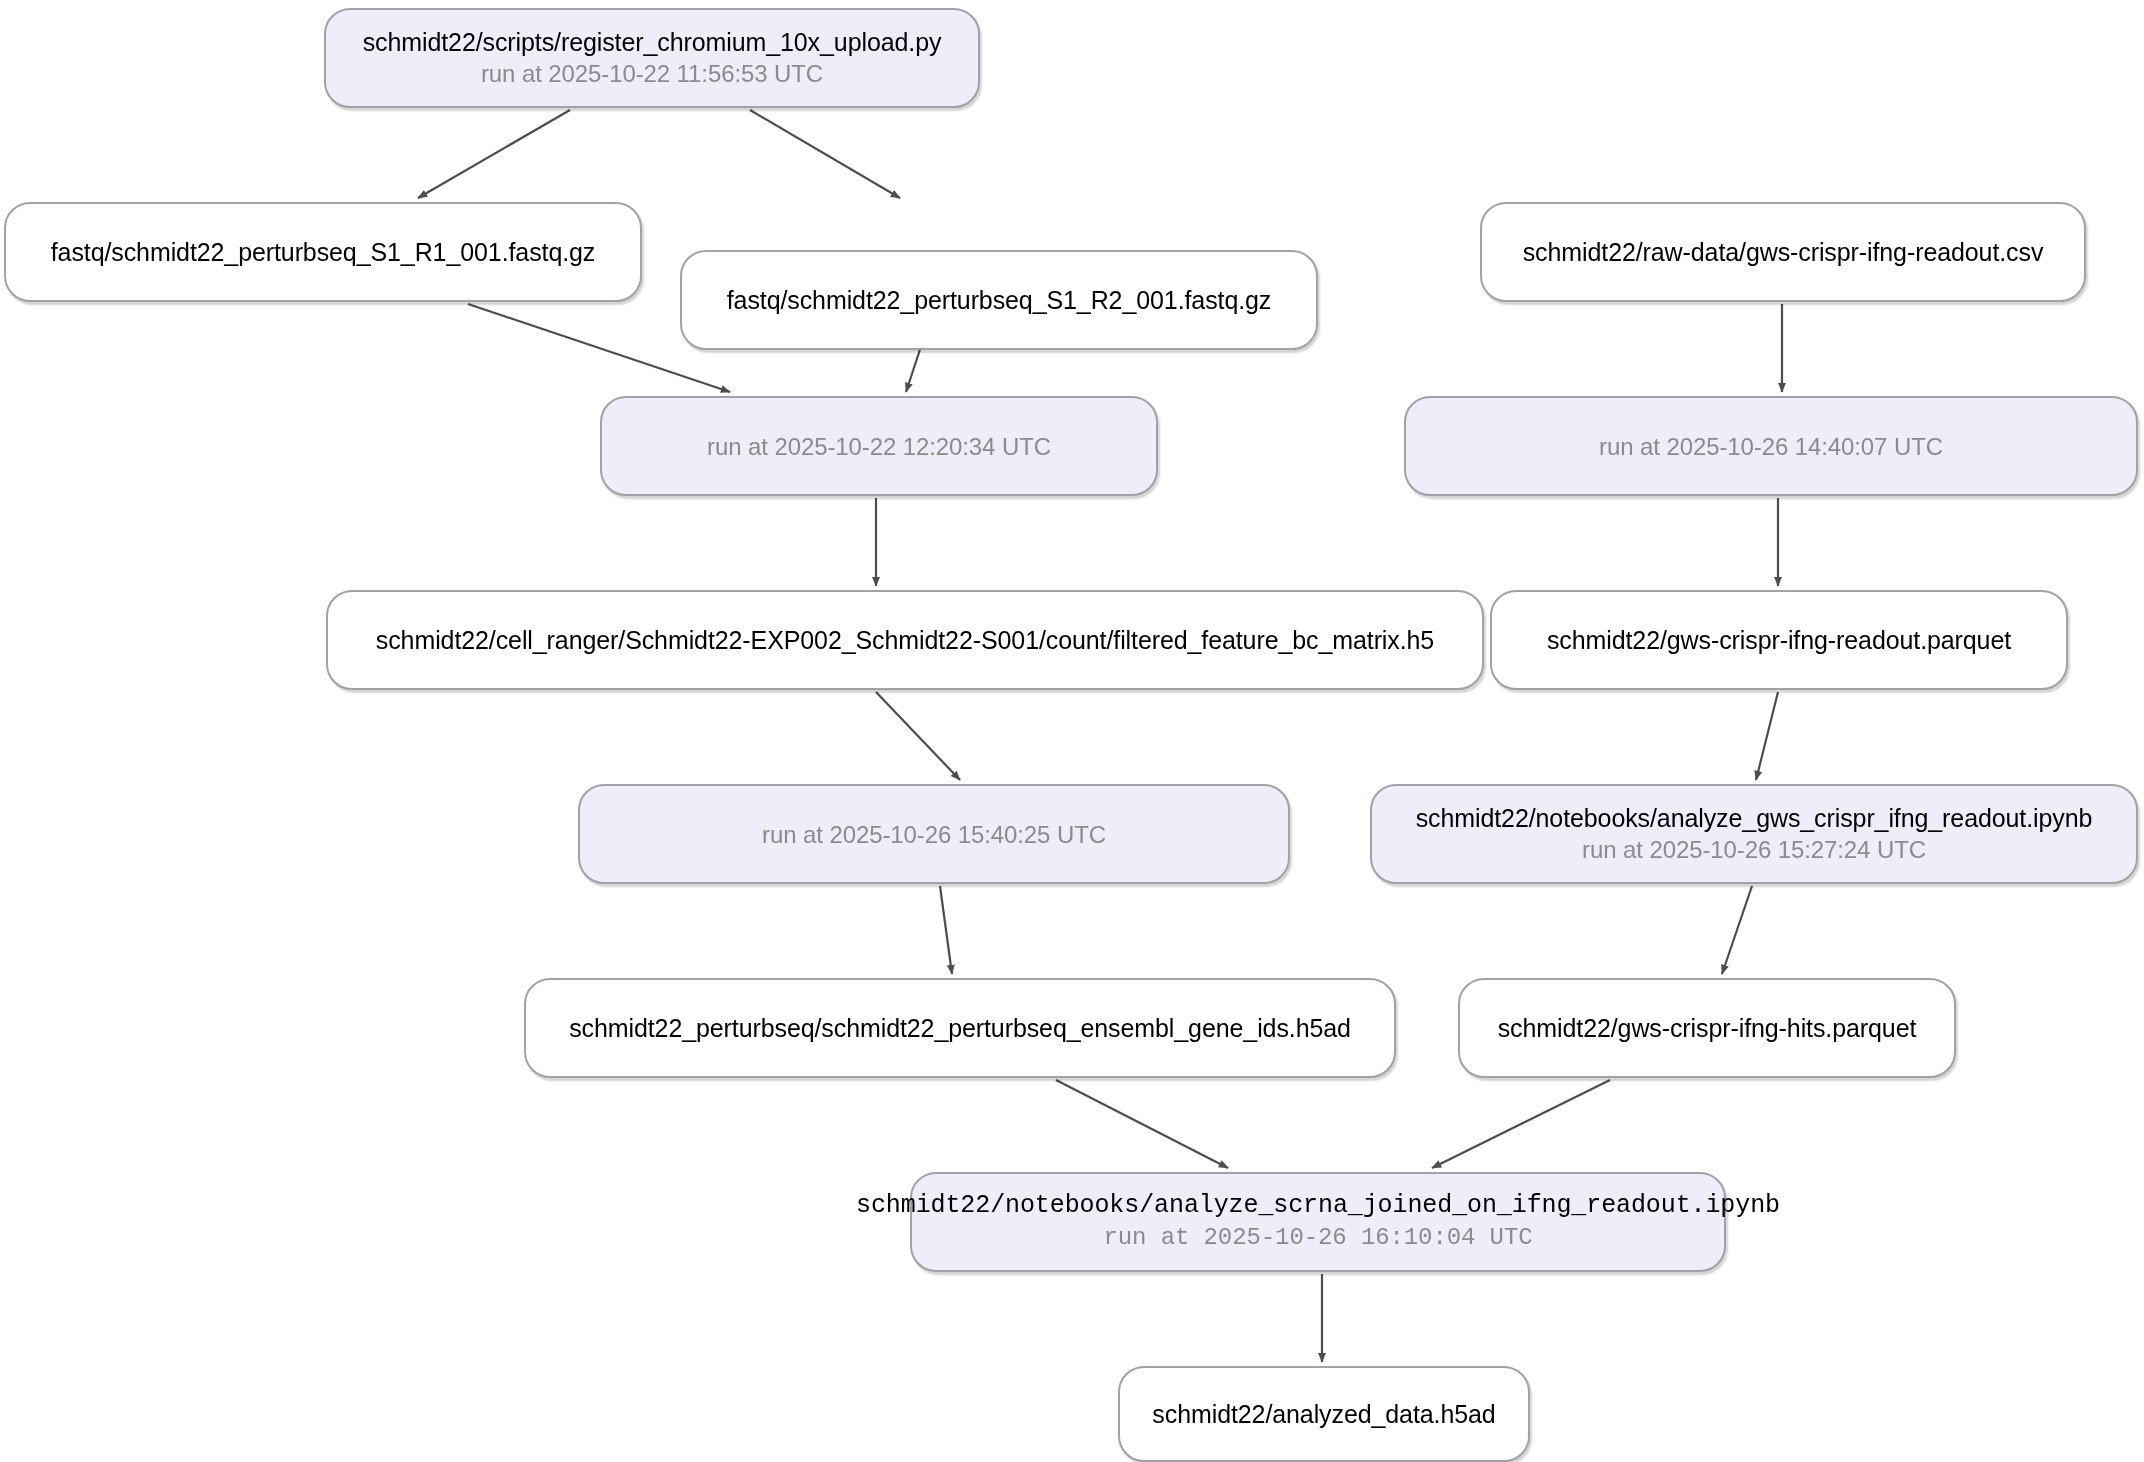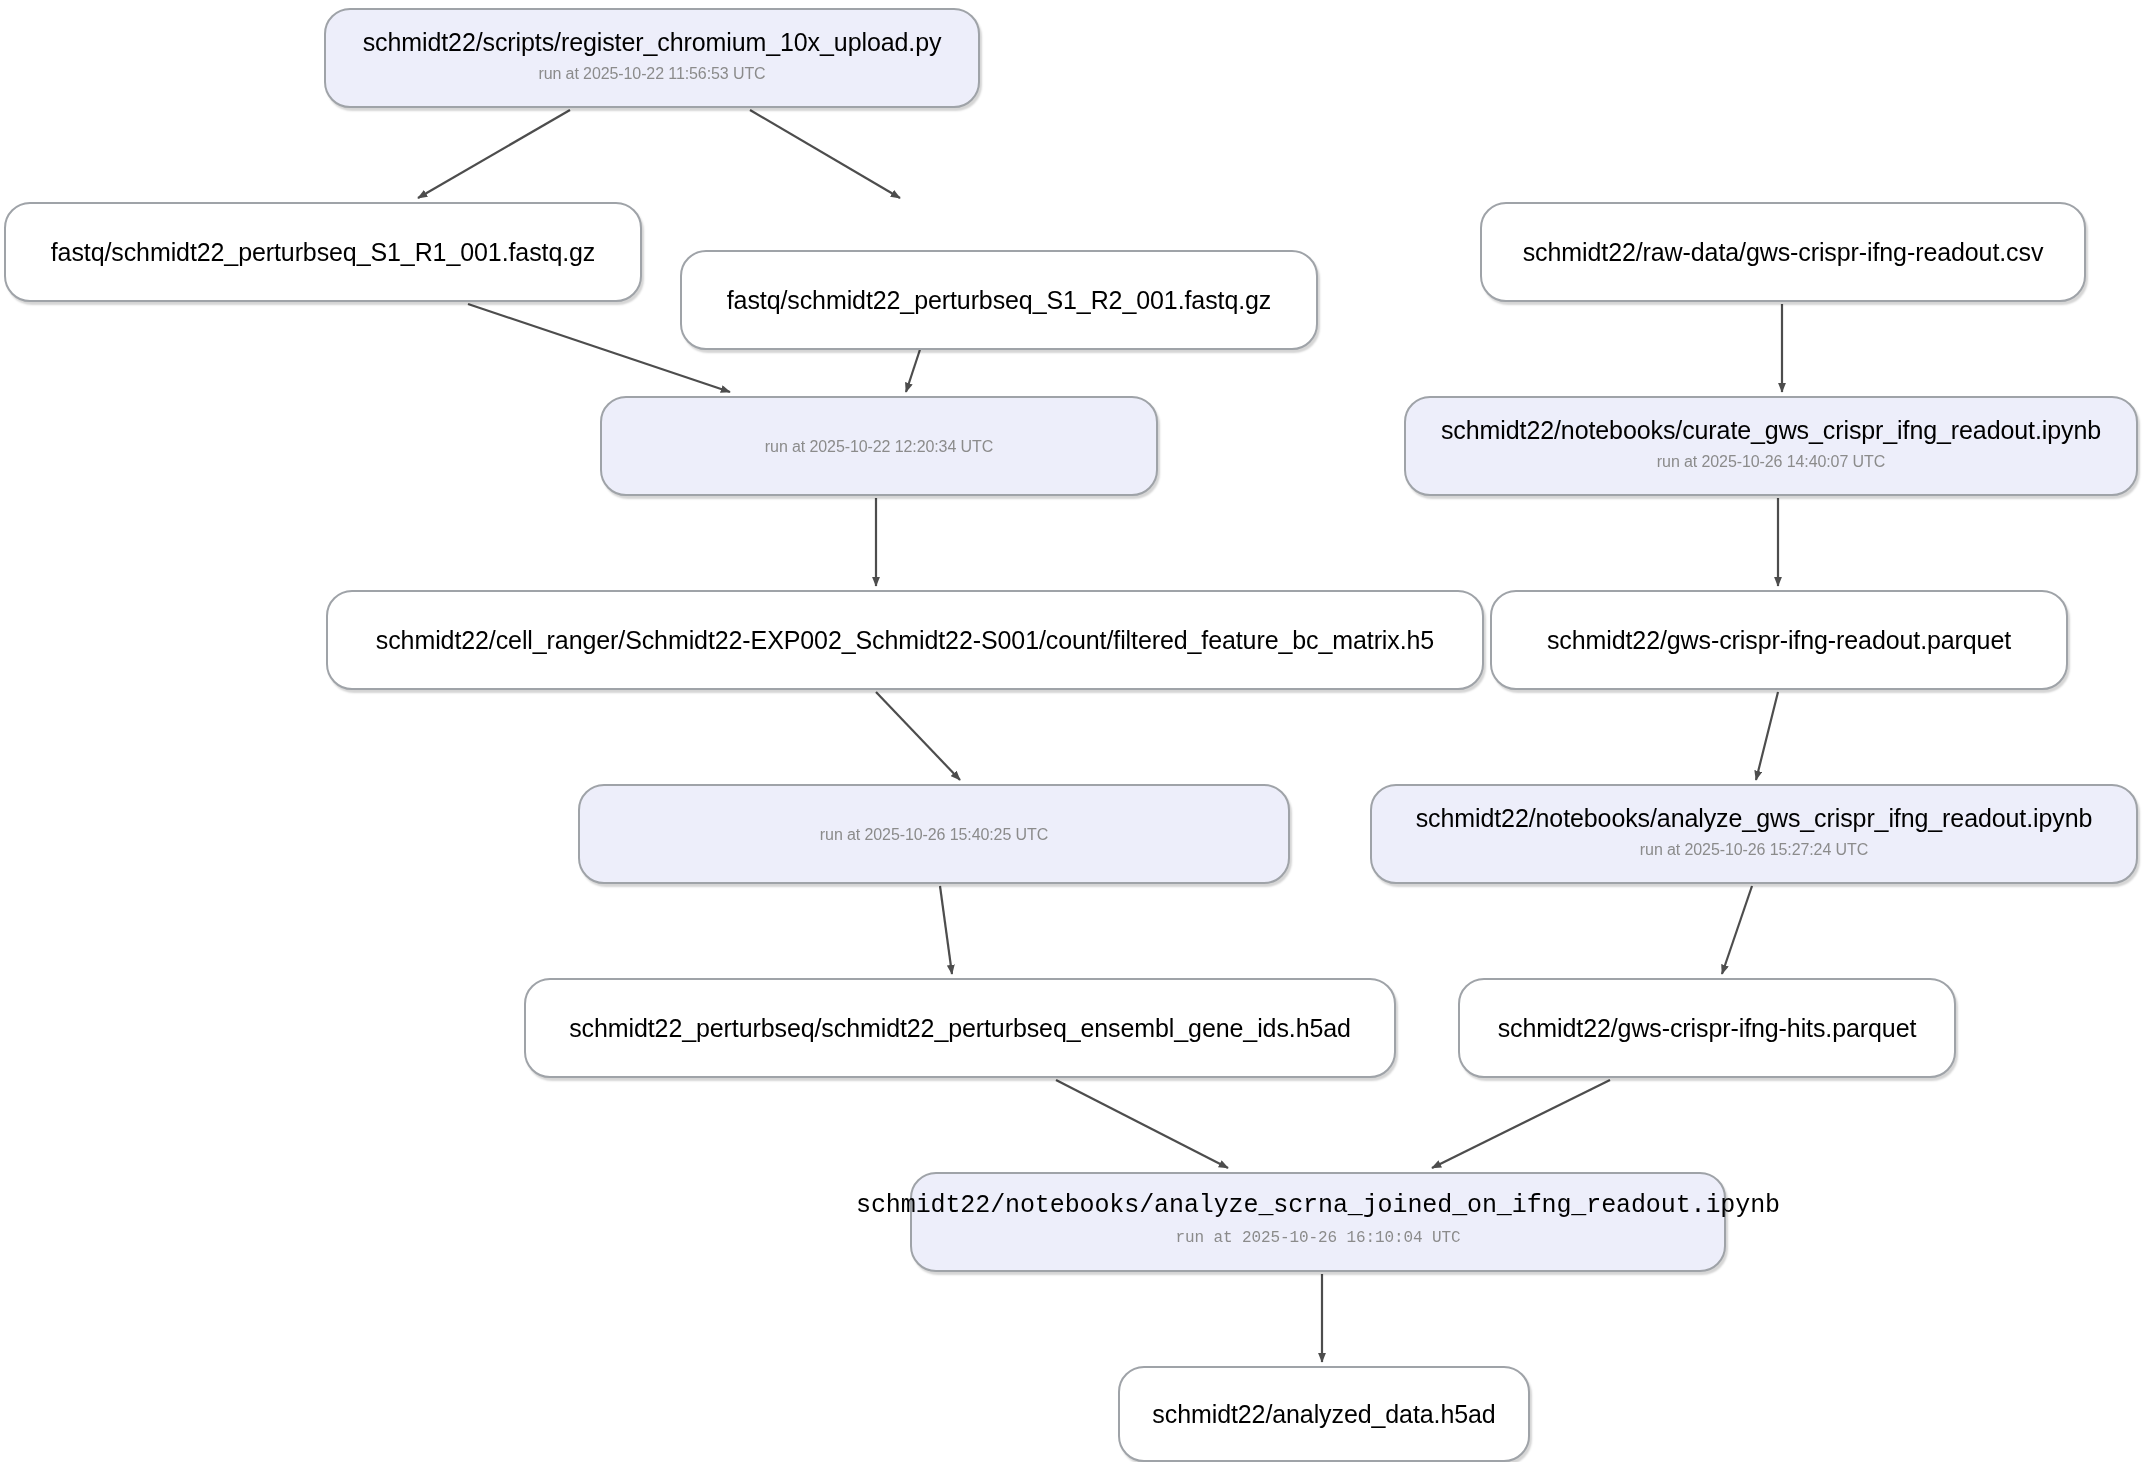"run at 2025-10-22 11:56:53 UTC" .node-sub { font-size: 16px -> 24px }
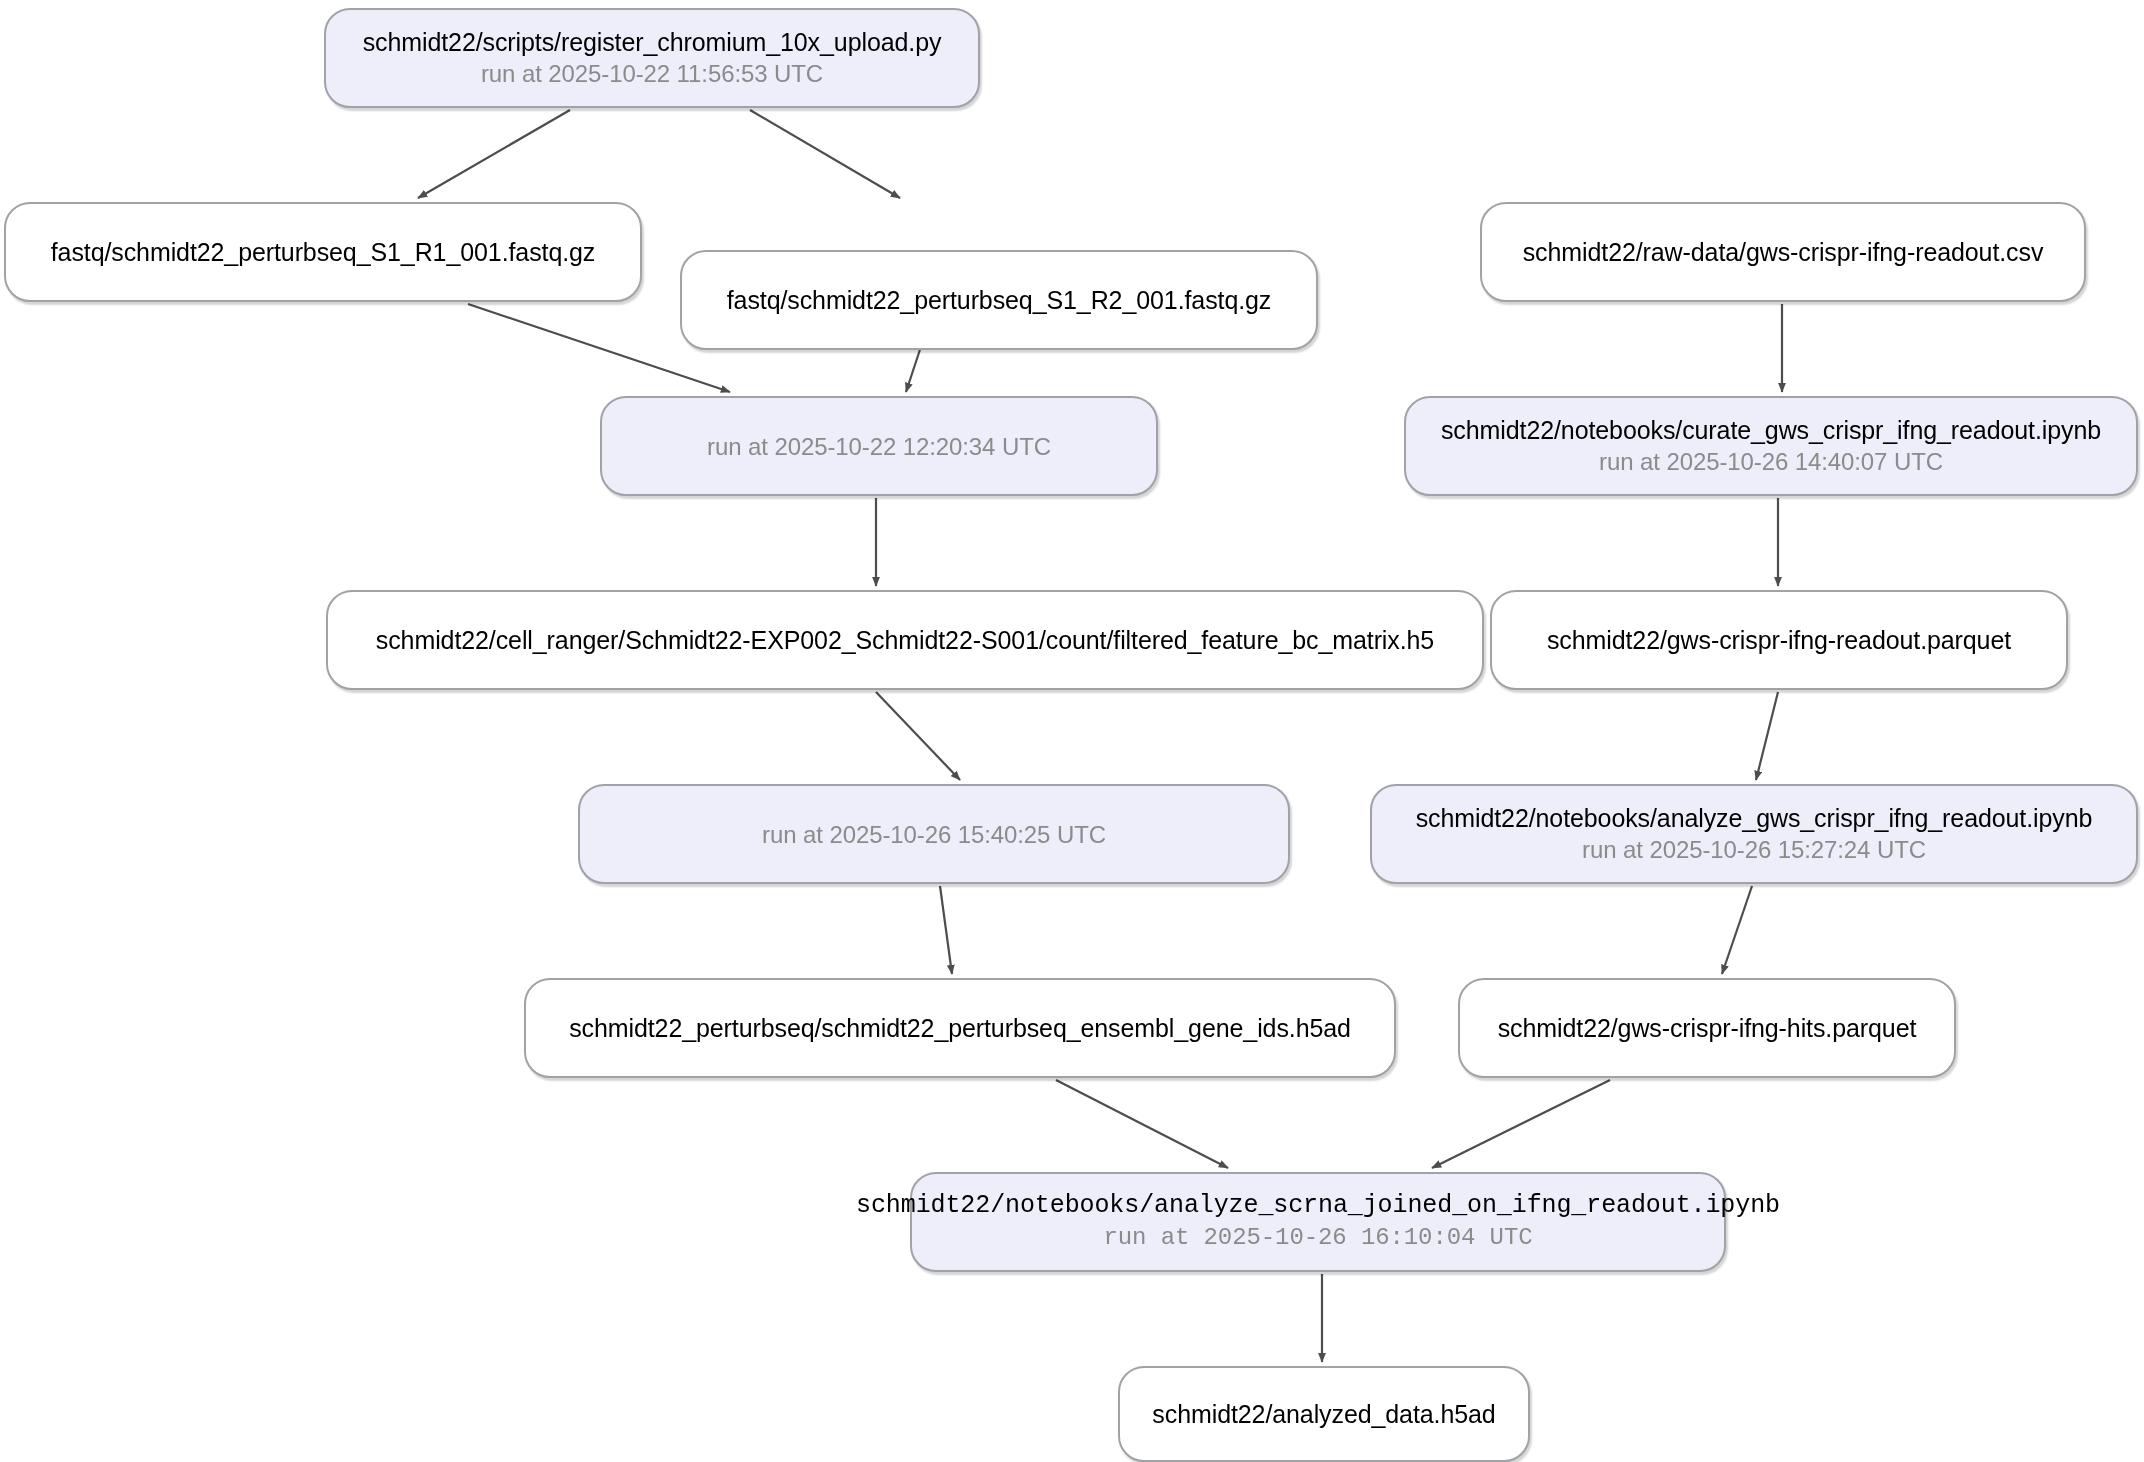"schmidt22/notebooks/curate_gws_crispr_if" div.node-title { html: <div>schmidt22/notebooks/curate_gws_crispr_ifng_readout.ipynb</div> -> none }
